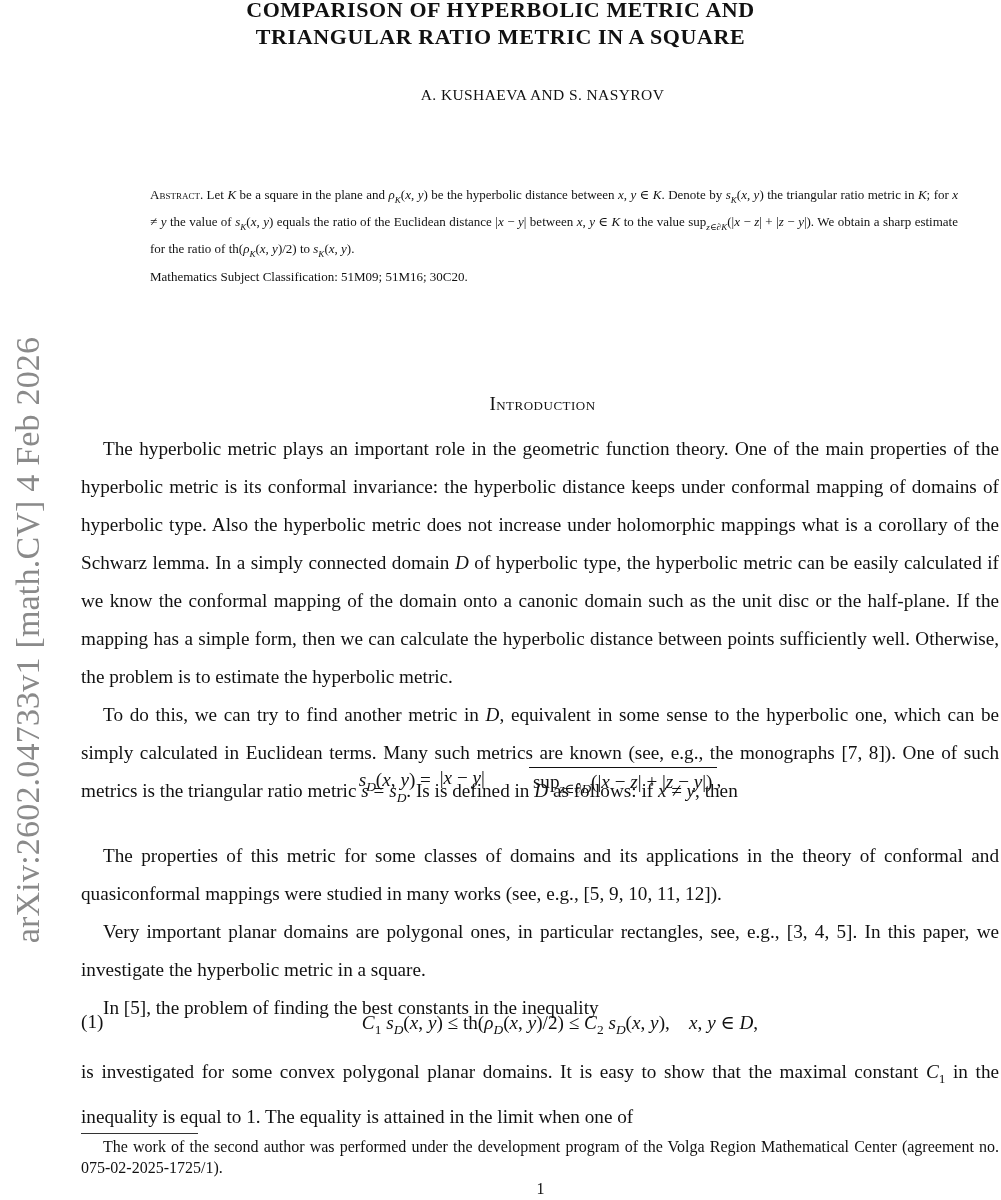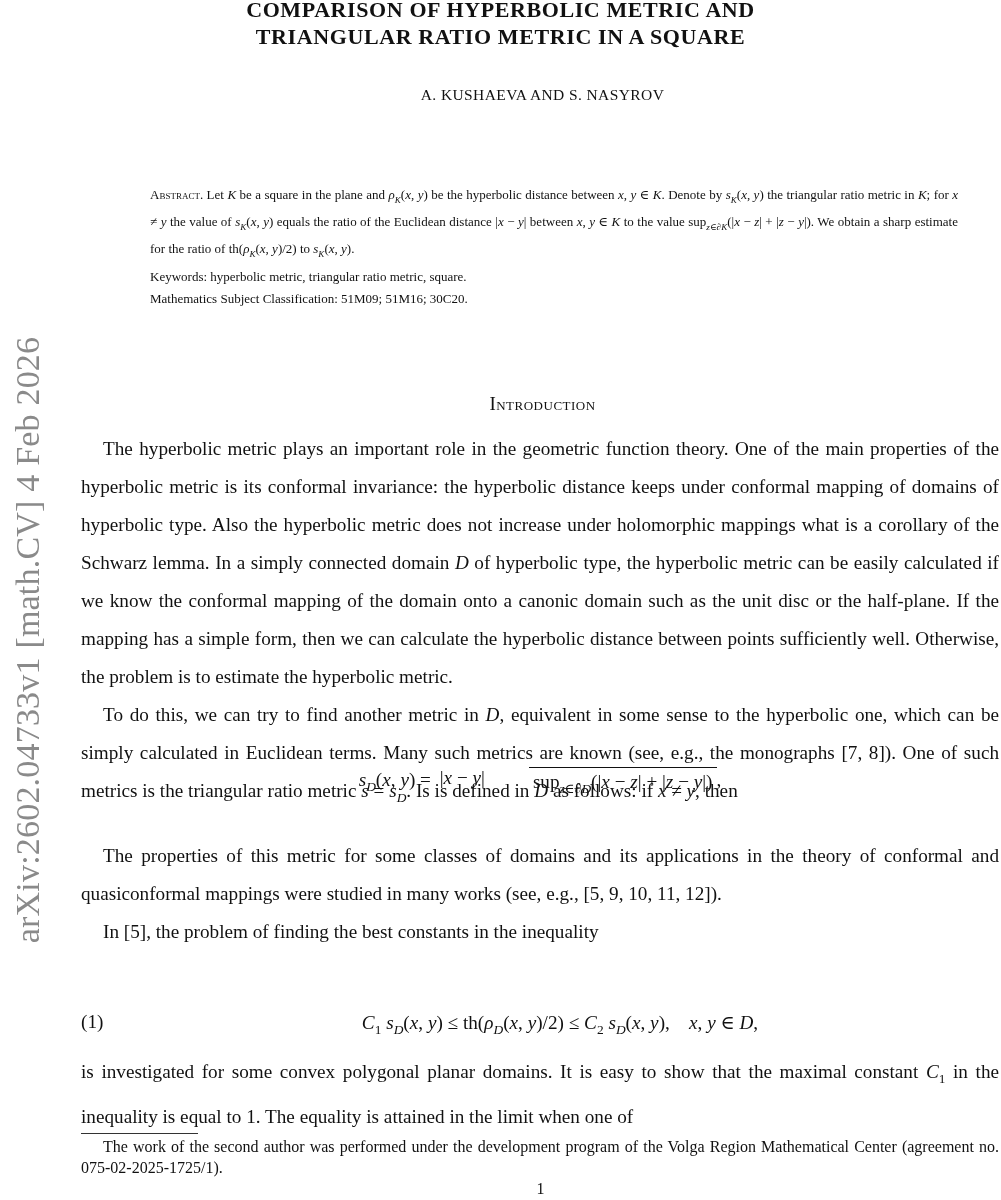"Keywords: hyperbolic metric, triangular" p { html: <p>Keywords: hyperbolic metric, triangular ratio metric, square.</p> -> none }
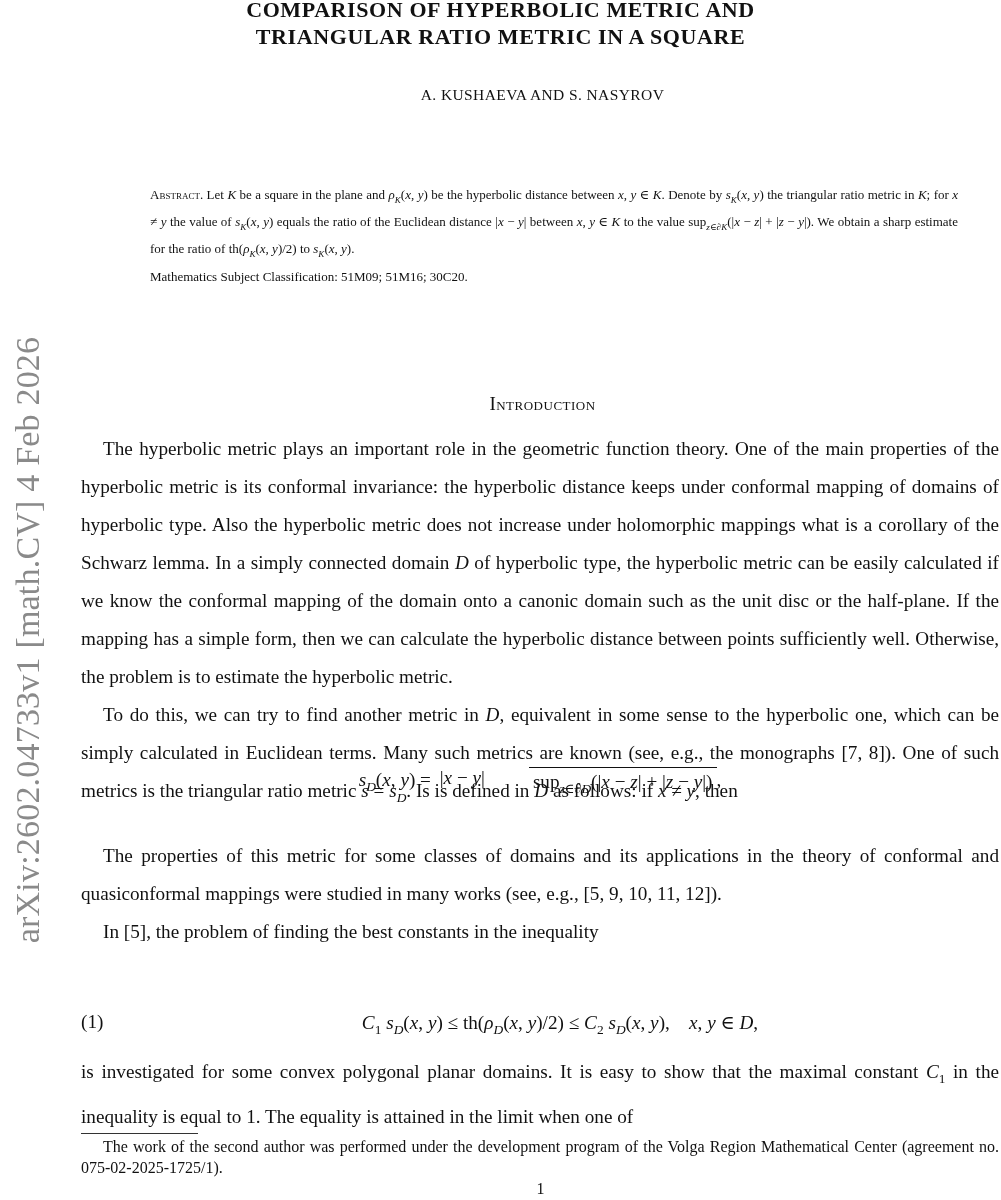"Very important planar domains are" p { html: none -> <p>Very important planar domains are polygonal ones, in particular rectangles, see, e.g., [3, 4, 5]. In this paper, we investigate the hyperbolic metric in a square.</p> }
